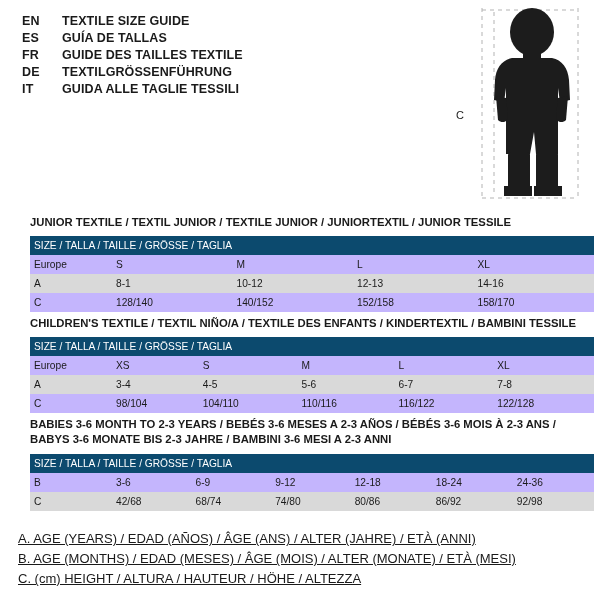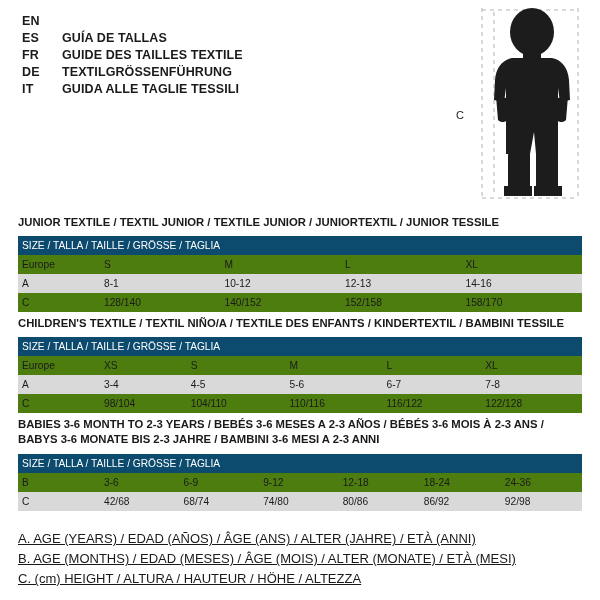"TEXTILE SIZE GUIDE" span.header-text { html: none -> <span>TEXTILE SIZE GUIDE</span> }
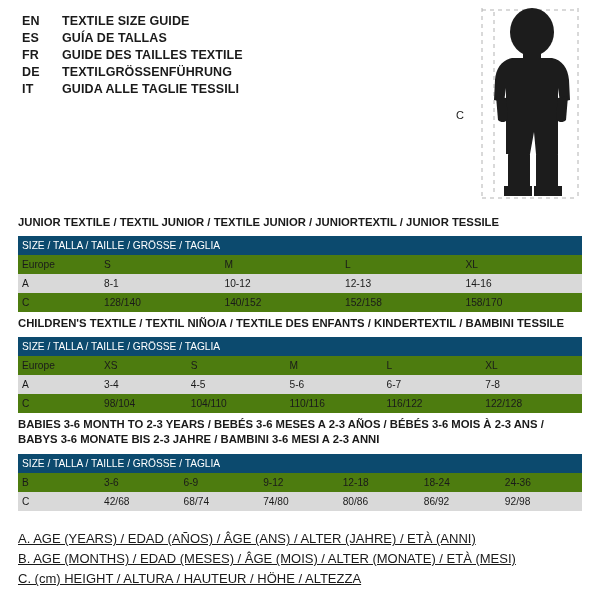"JUNIOR TEXTILE / TEXTIL JUNIOR" .section { left: 18px -> 30px }
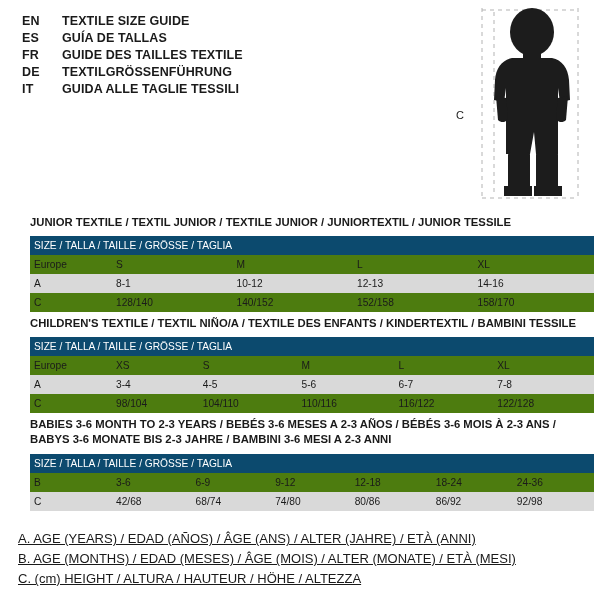"Europe" tr.plain td { background: #4d7c0f -> #c4b5fd }
